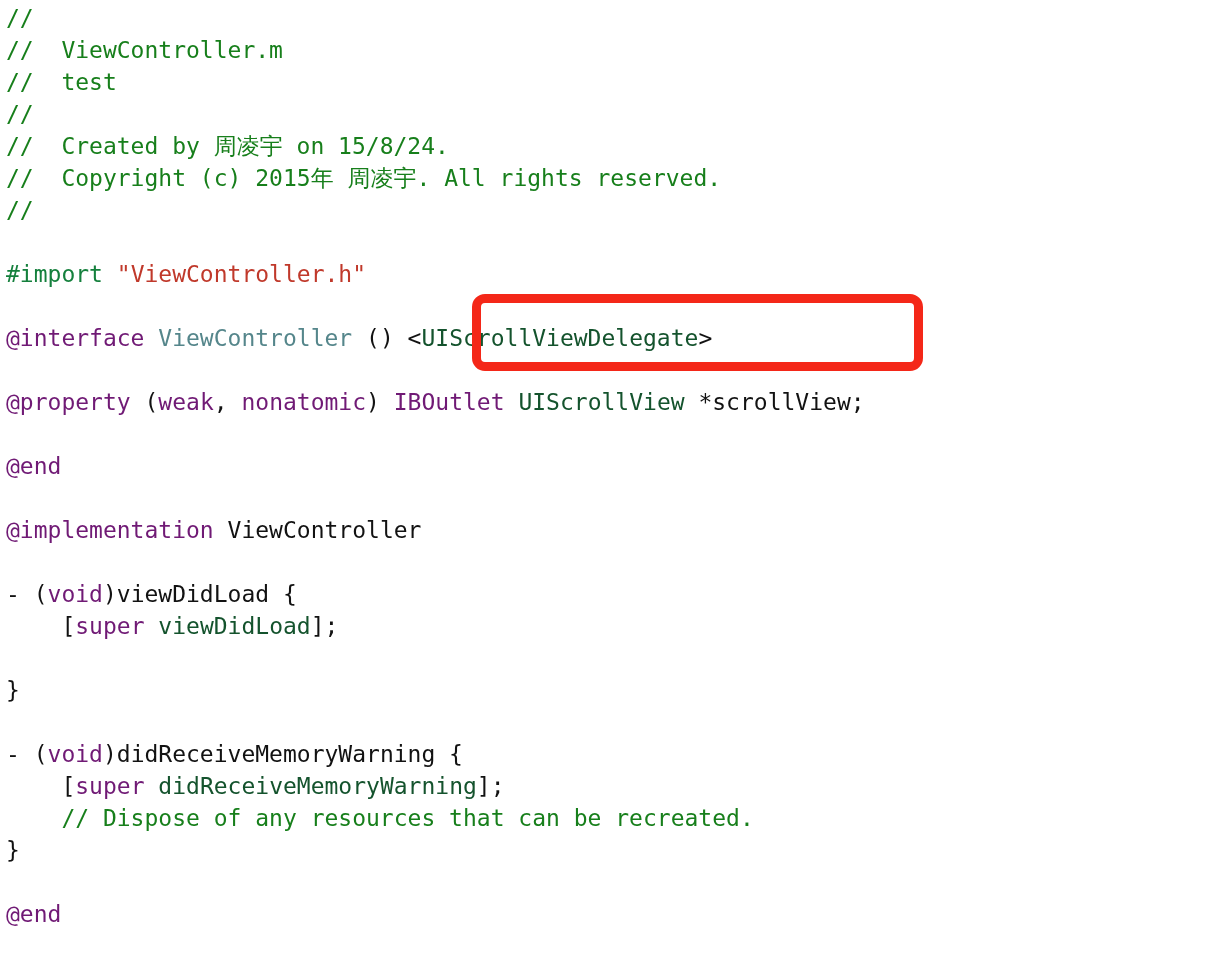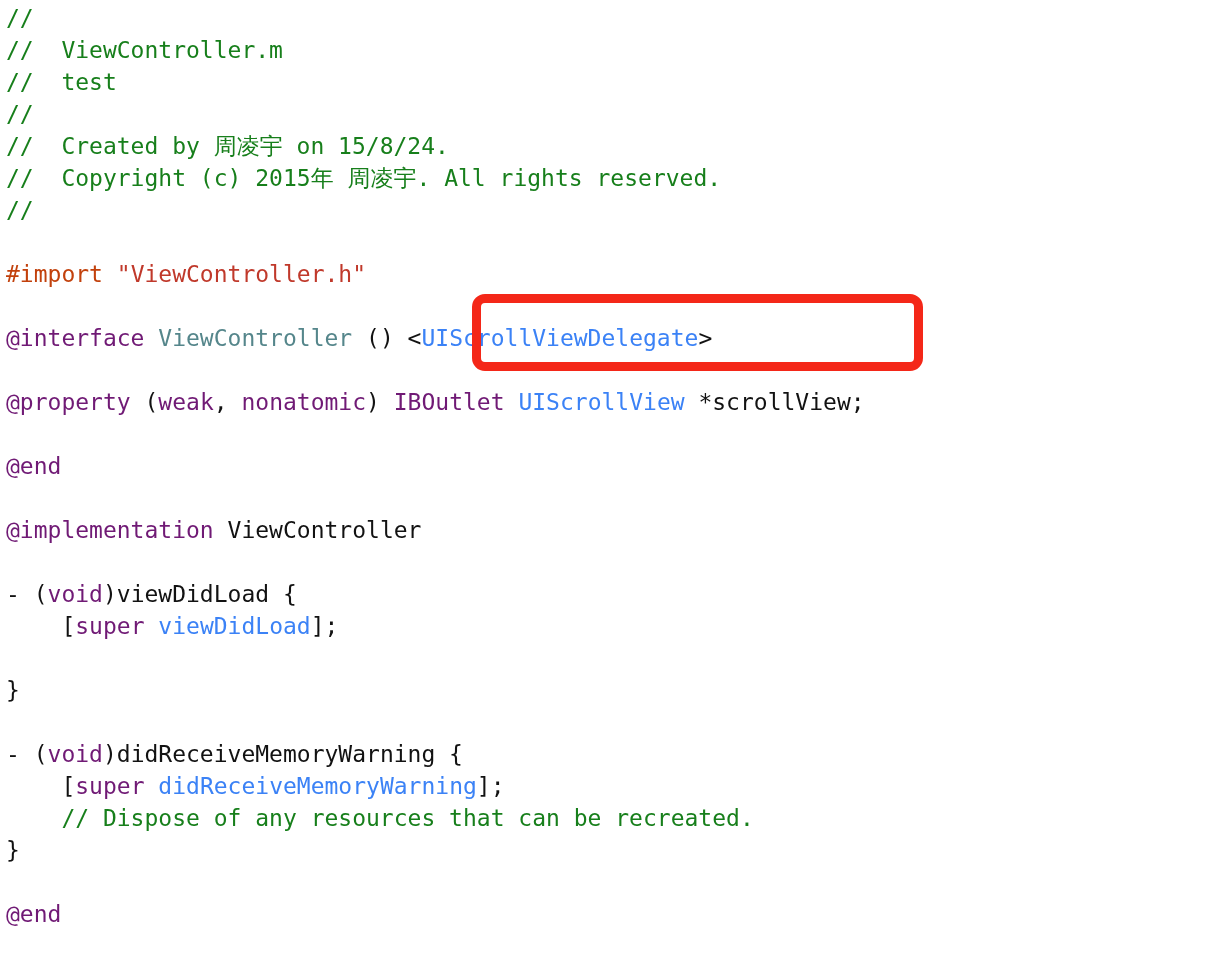"#import" .tok-pre { color: #c2410c -> #15803d }
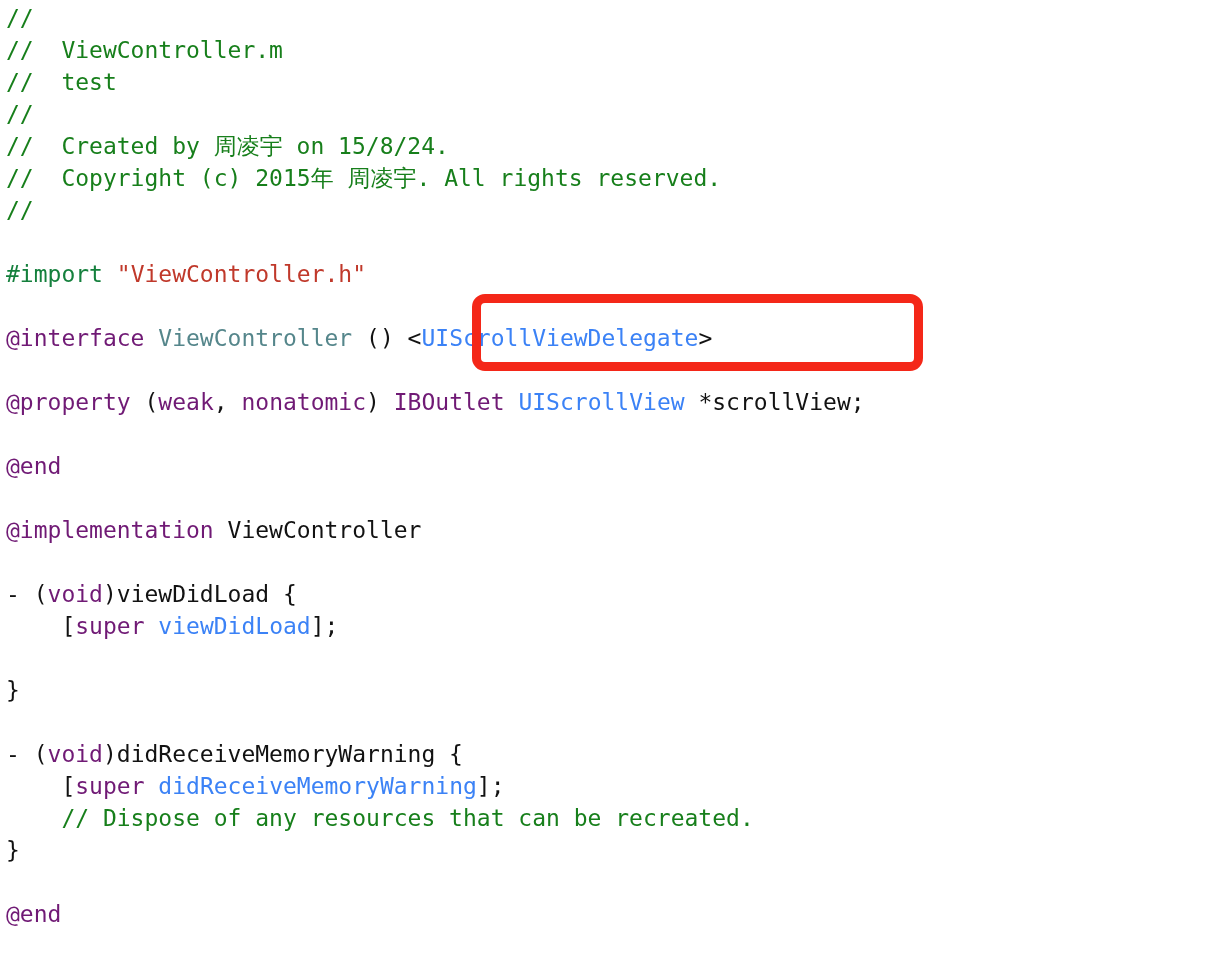"UIScrollViewDelegate" .tok-class { color: #3b82f6 -> #14532d }
